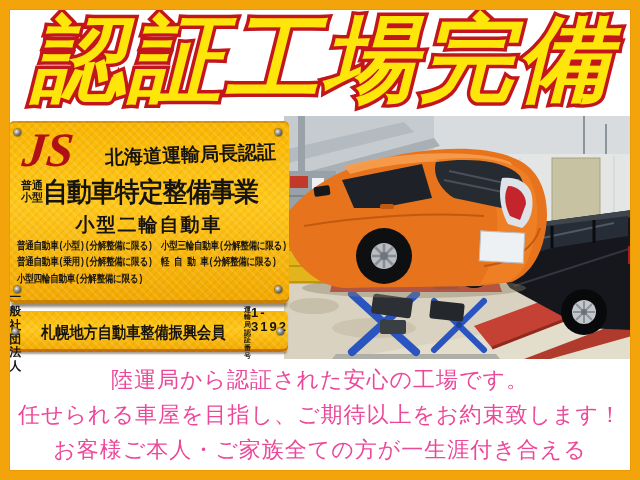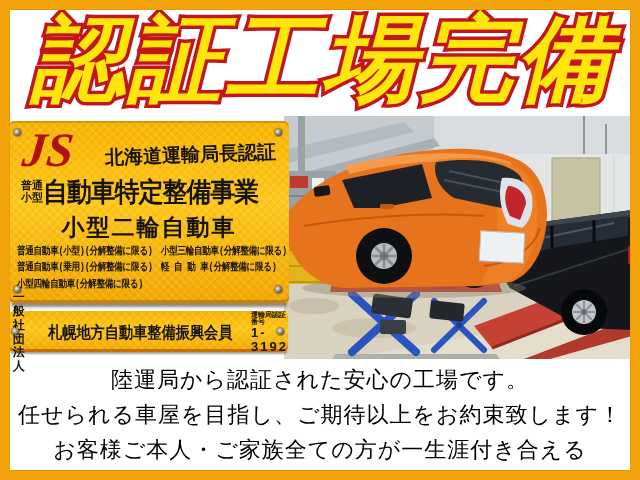"小型二輪自動車" .s1-sub { font-size: 23px -> 19px }
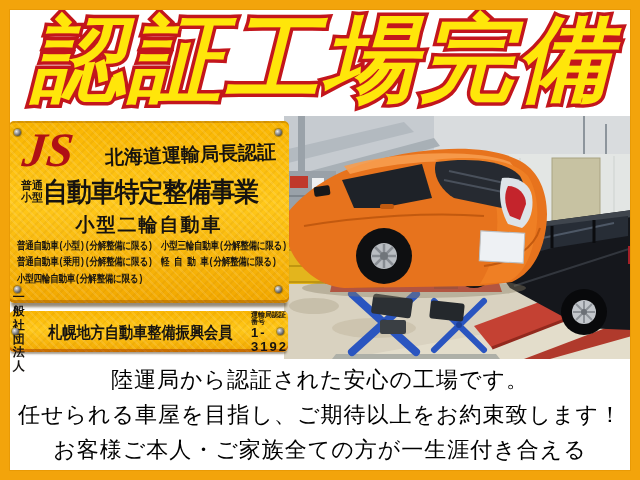"1-3192" .cert-stack { flex-direction: column -> row }
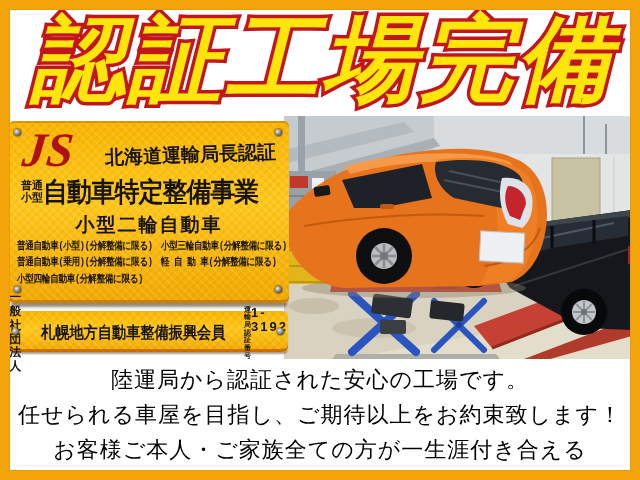"陸運局から認証された安心の工場です。" .footer p { color: #000000 -> #ec4899 }
